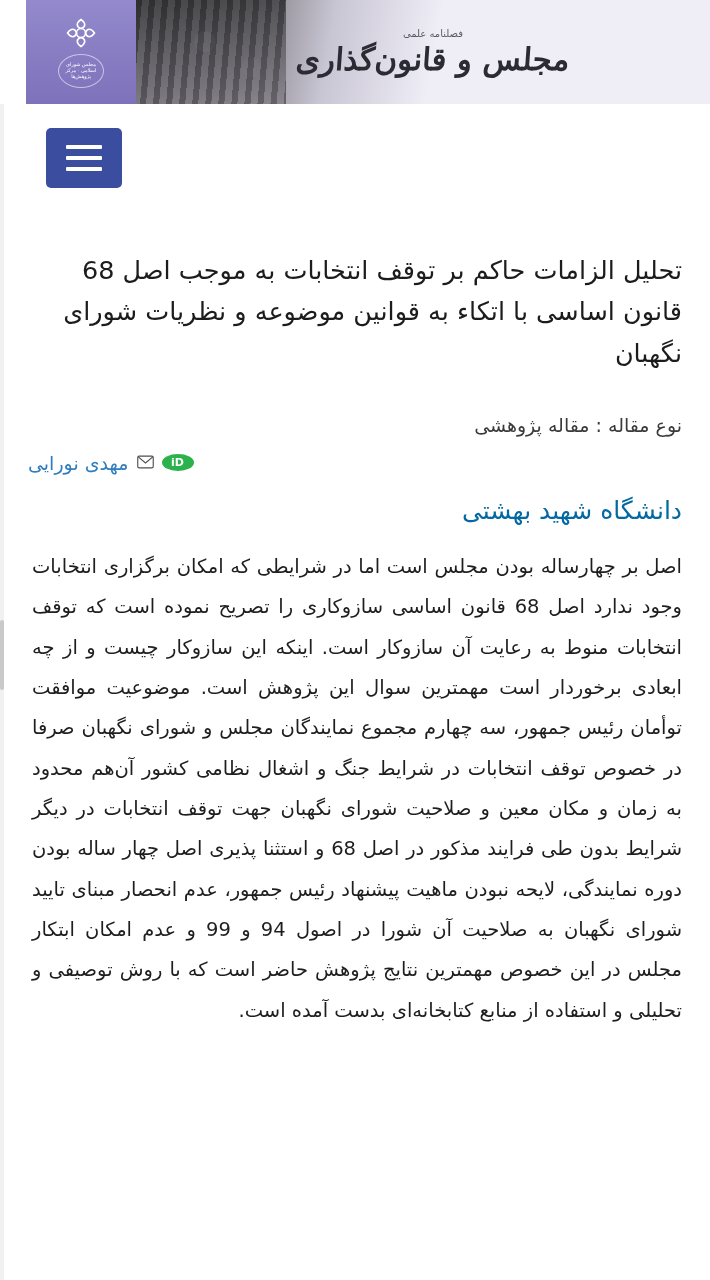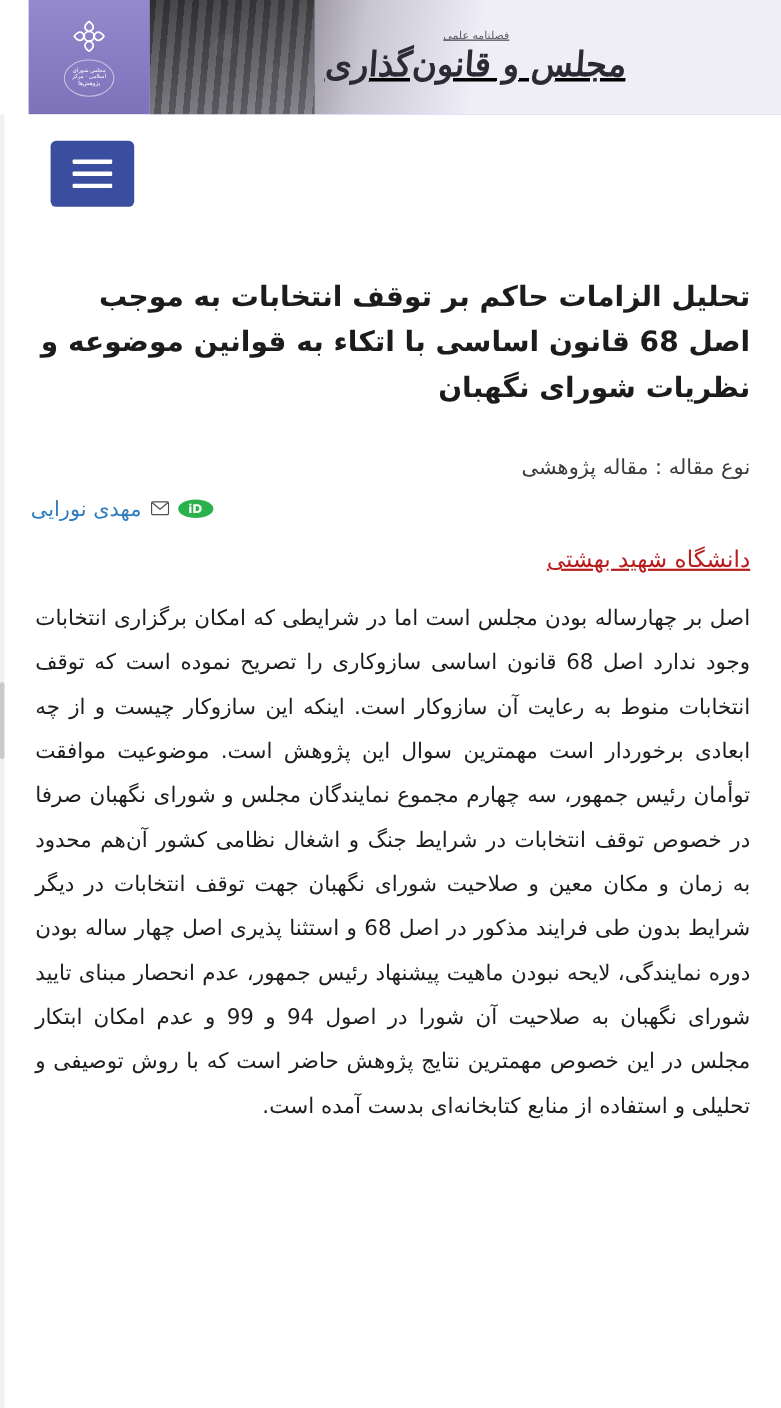"فصلنامه علمی" .banner-title-block { text-decoration: underline -> none }
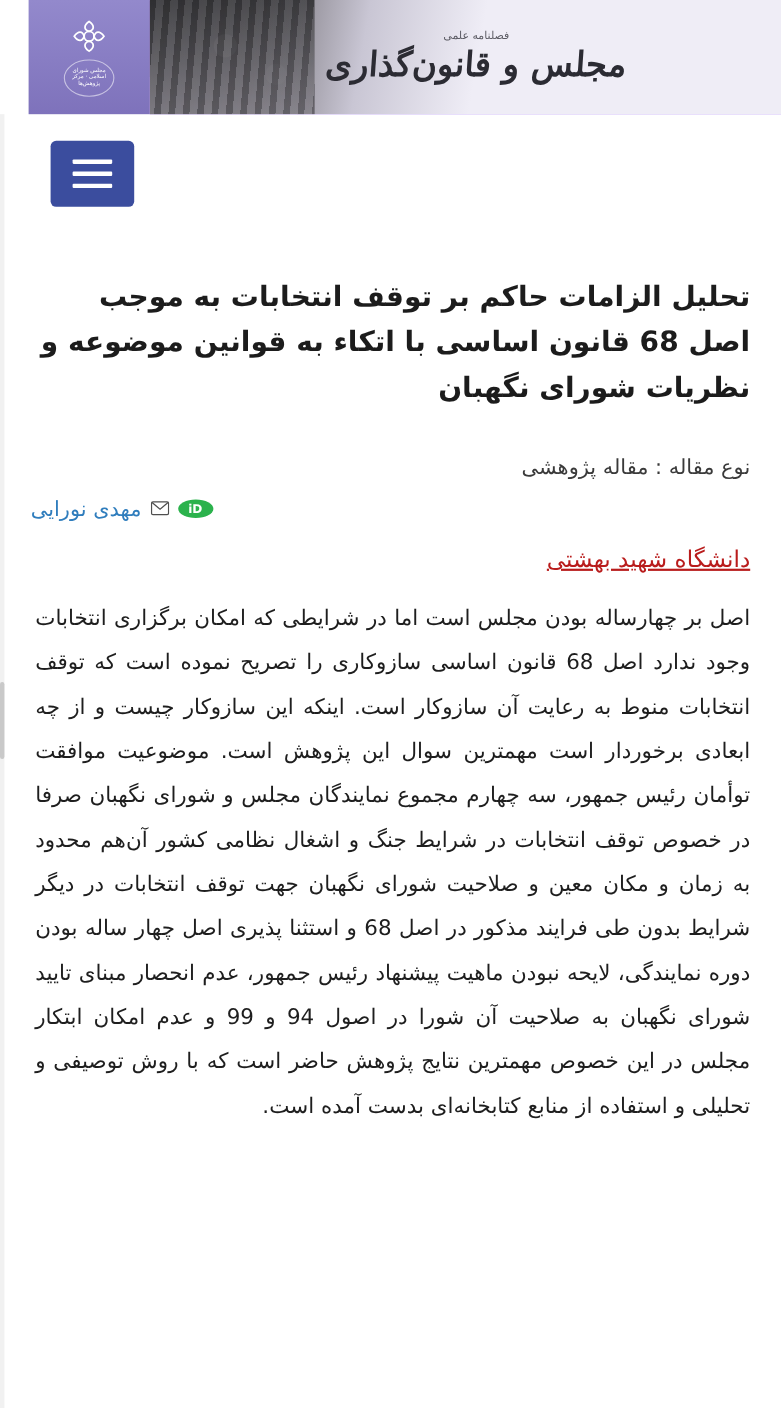"تحلیل الزامات حاکم بر توقف" .article-title { font-weight: 700 -> 400 }
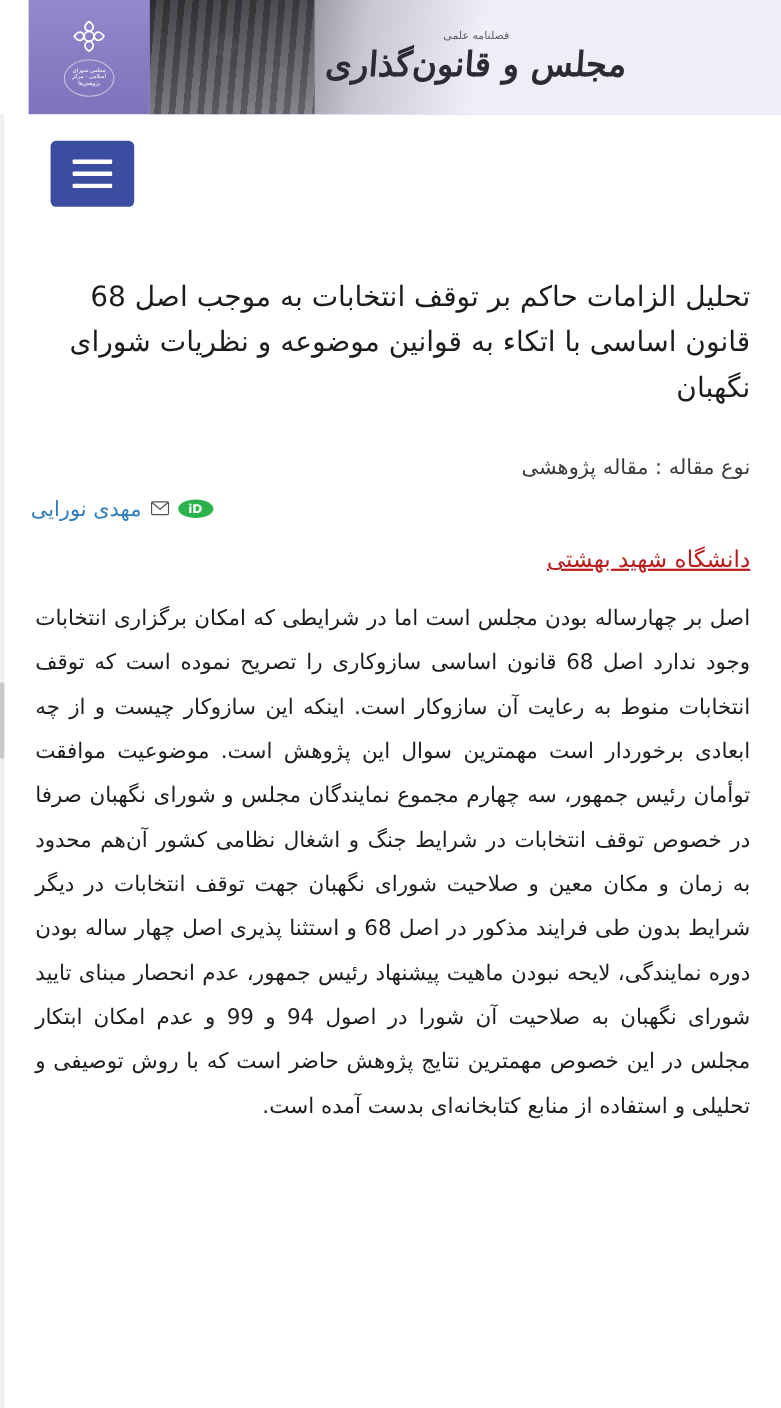"دانشگاه شهید بهشتی" .affiliation { color: #b91c1c -> #0369a1; font-size: 21px -> 25px; text-decoration: underline -> none }
